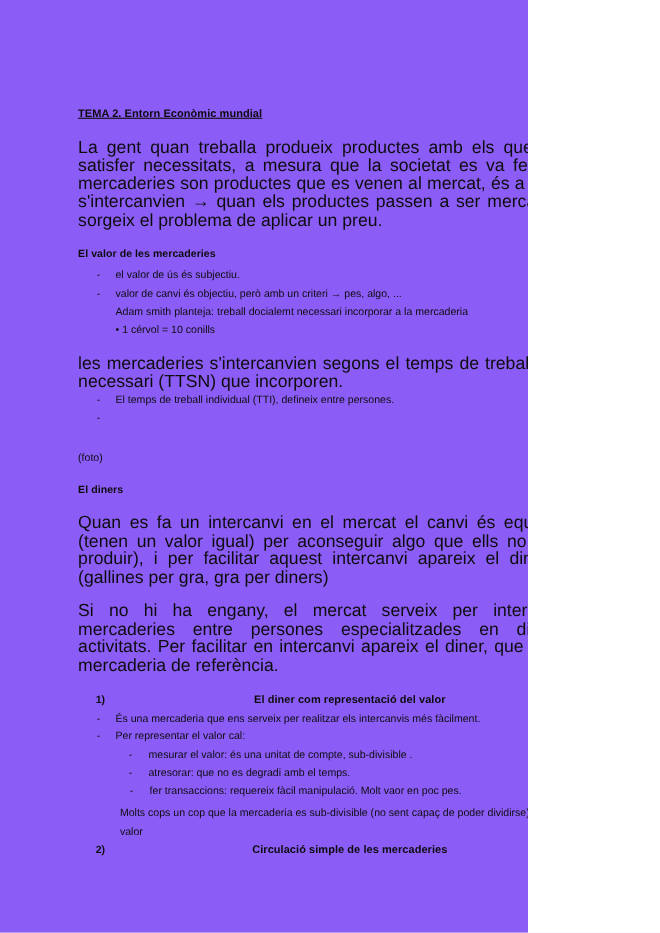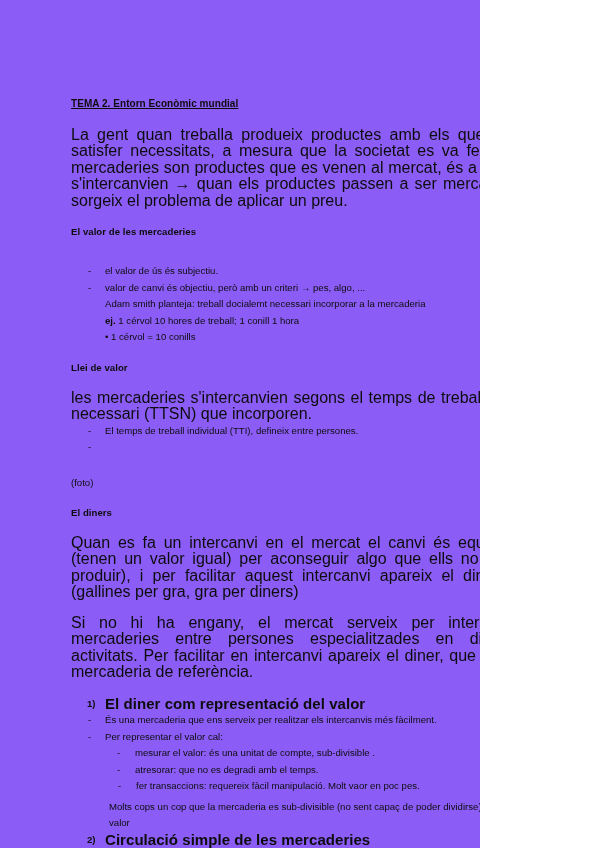"El valor de les mercaderies" h2.section.tight { margin-bottom: 24px -> 4px }
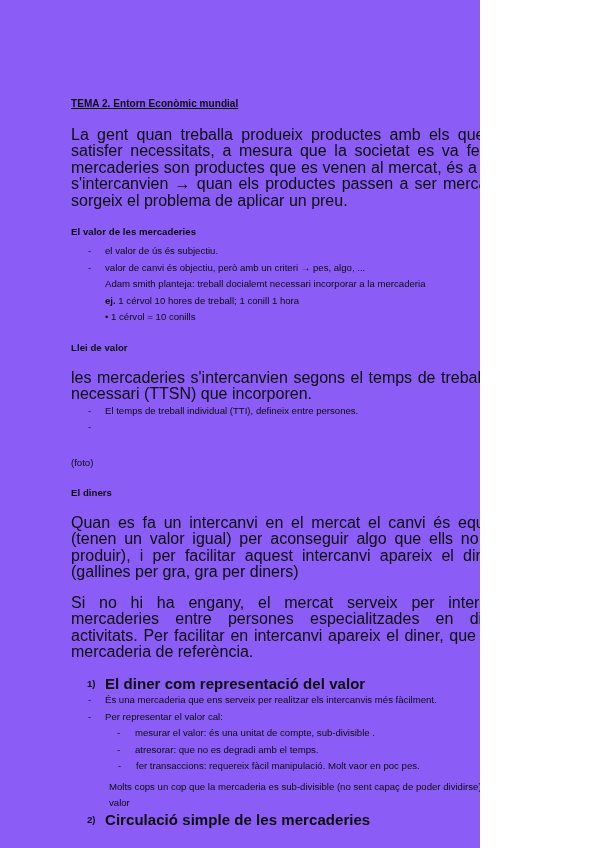"ej. 1 cérvol 10 hores" div.sub-line { html: <div><b>ej.</b> <span>1 cérvol 10 hores de treball; 1 conill 1 hora</span></div> -> none }
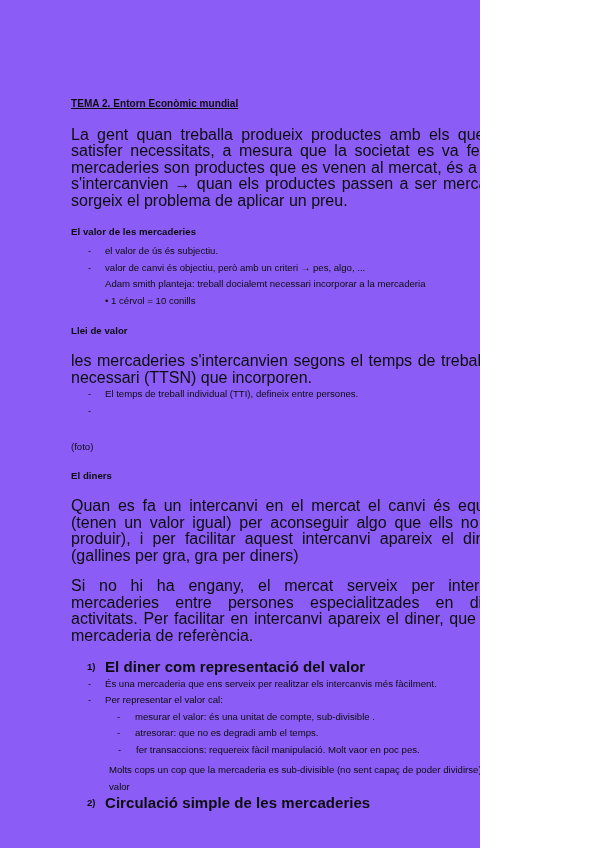"Llei de valor" h2.section { html: <h2>Llei de valor</h2> -> none }
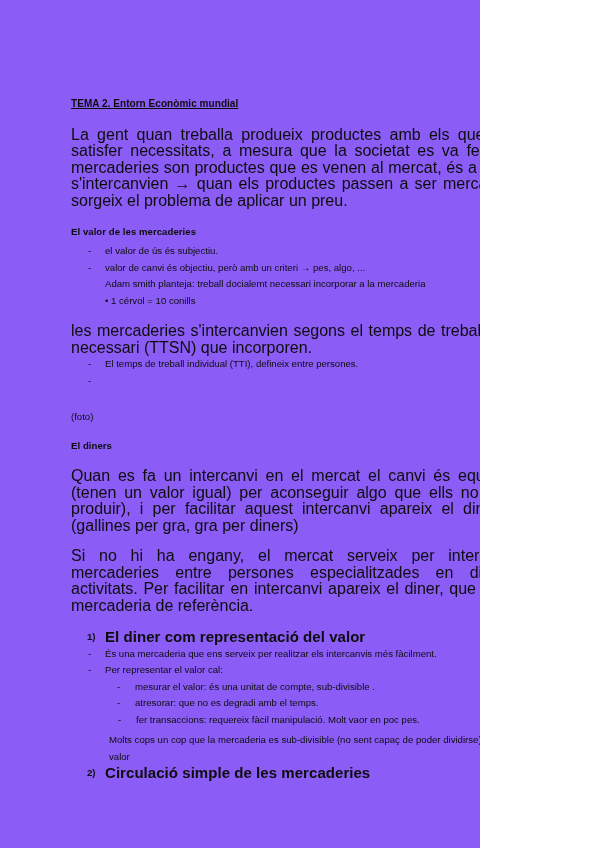"El diner com representació del" .item-title { font-size: 15px -> 10px; text-align: none -> center }
